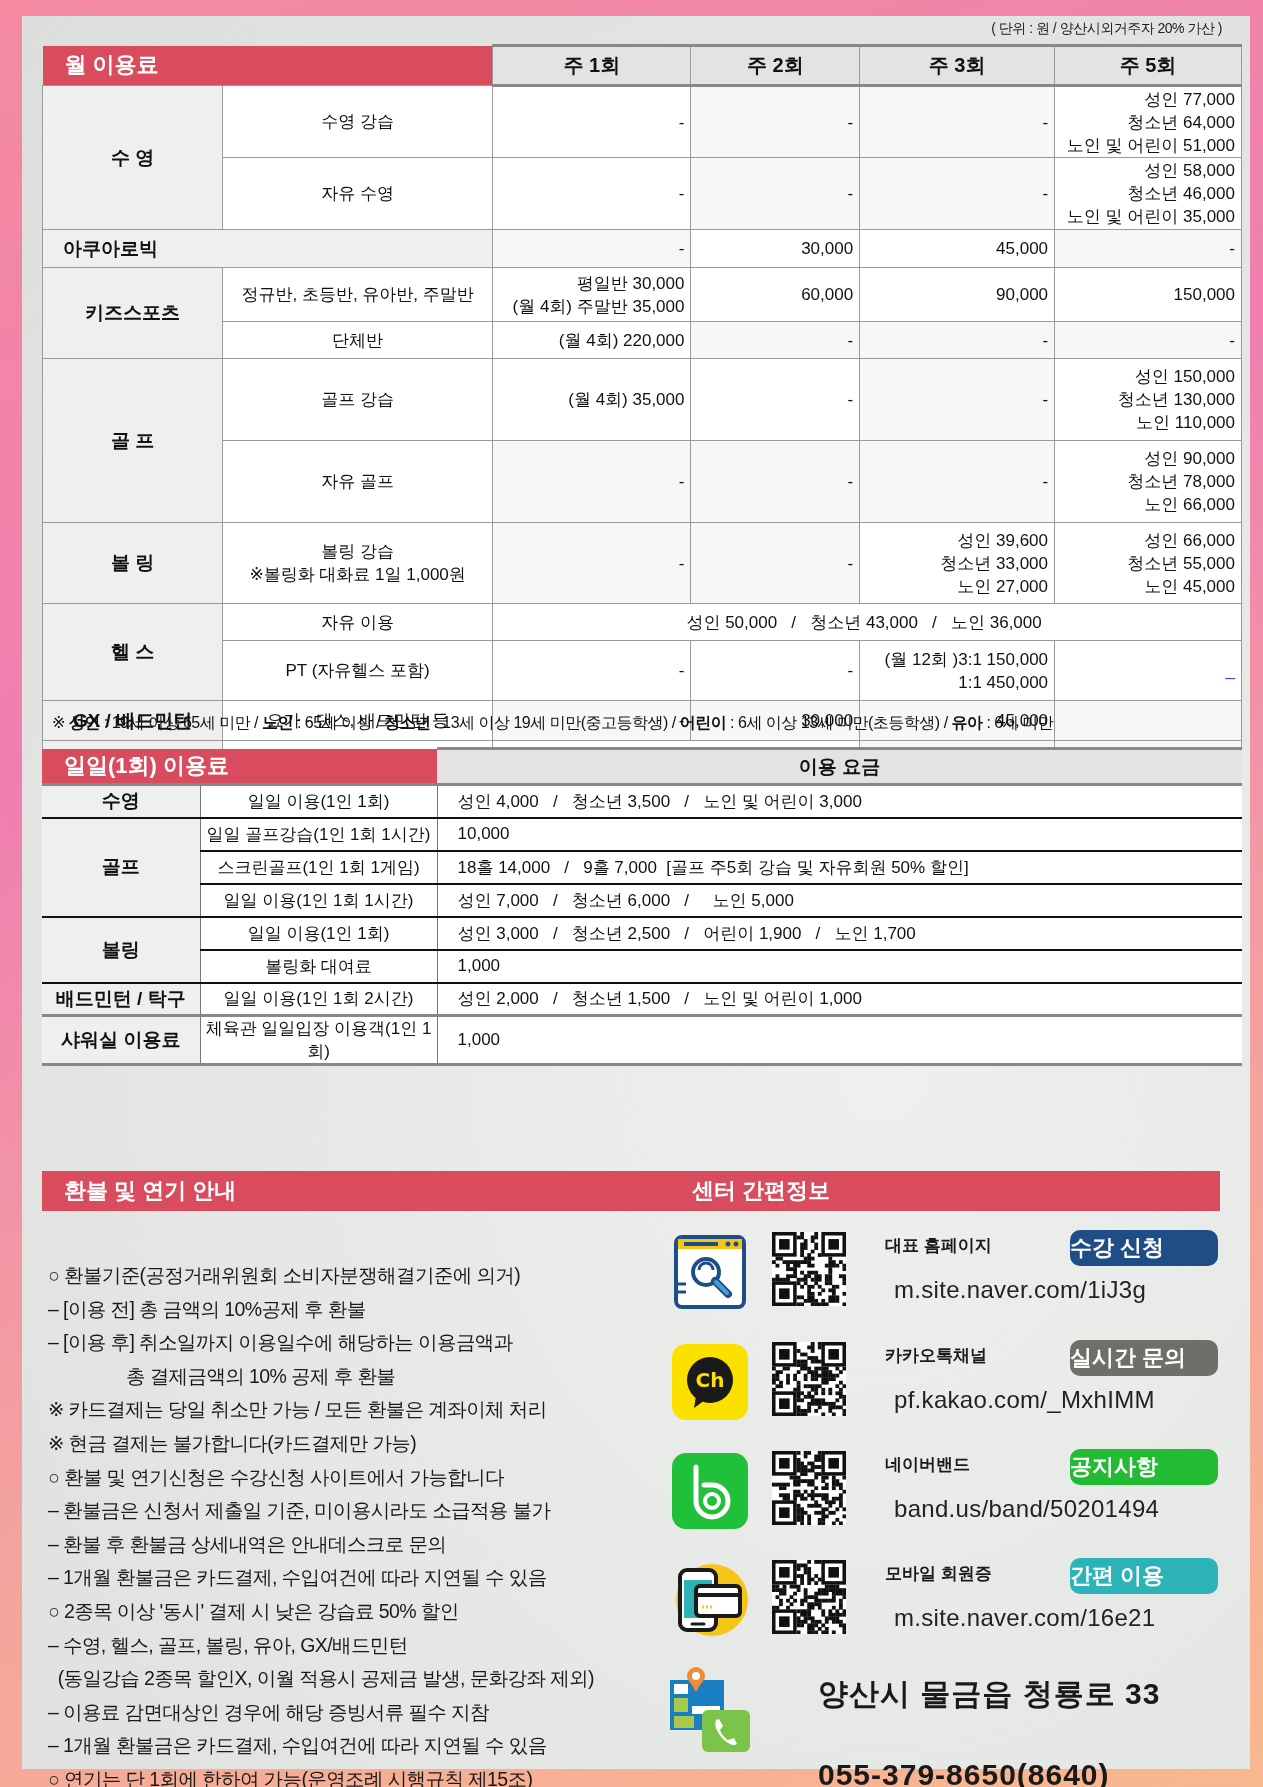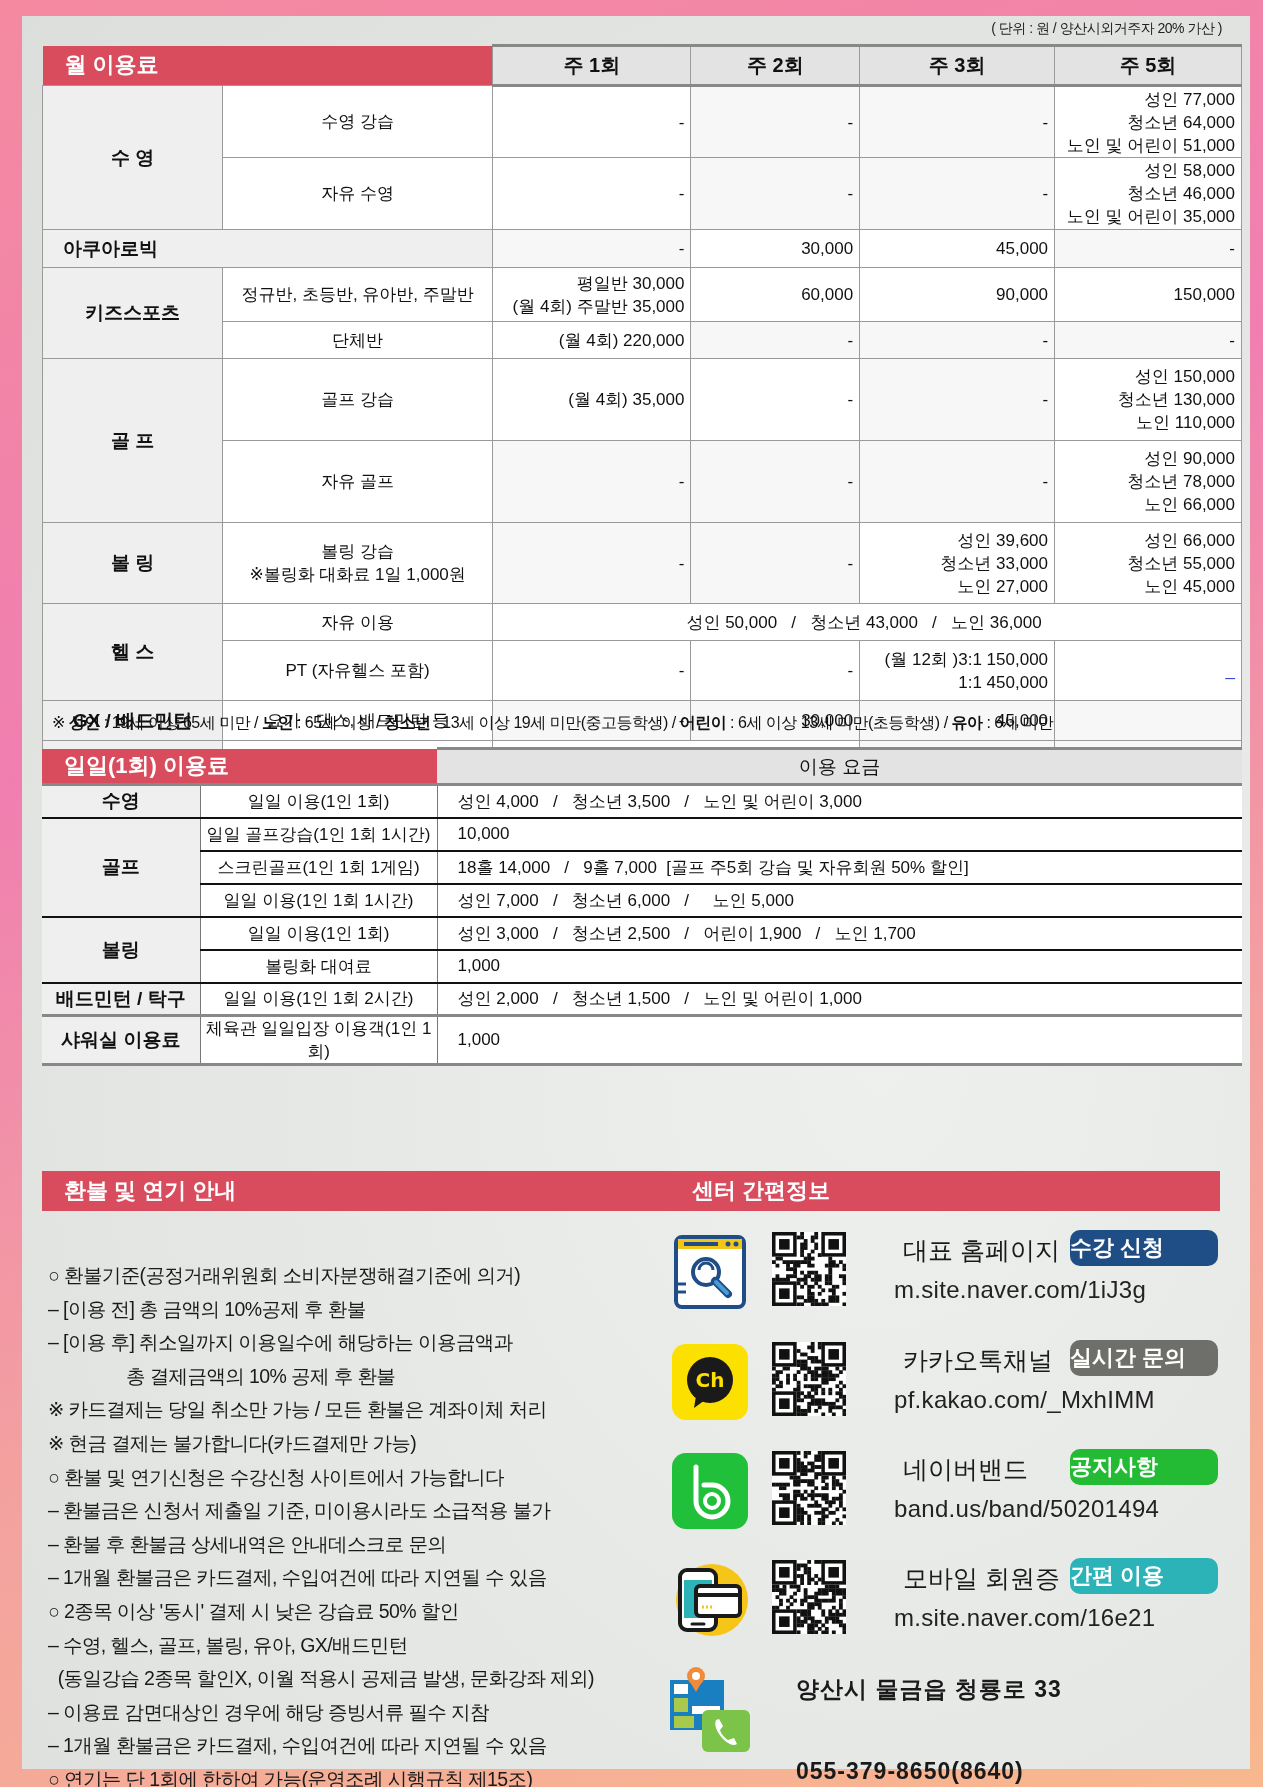"이용 요금" .daily .dh-col { font-weight: normal -> bold }
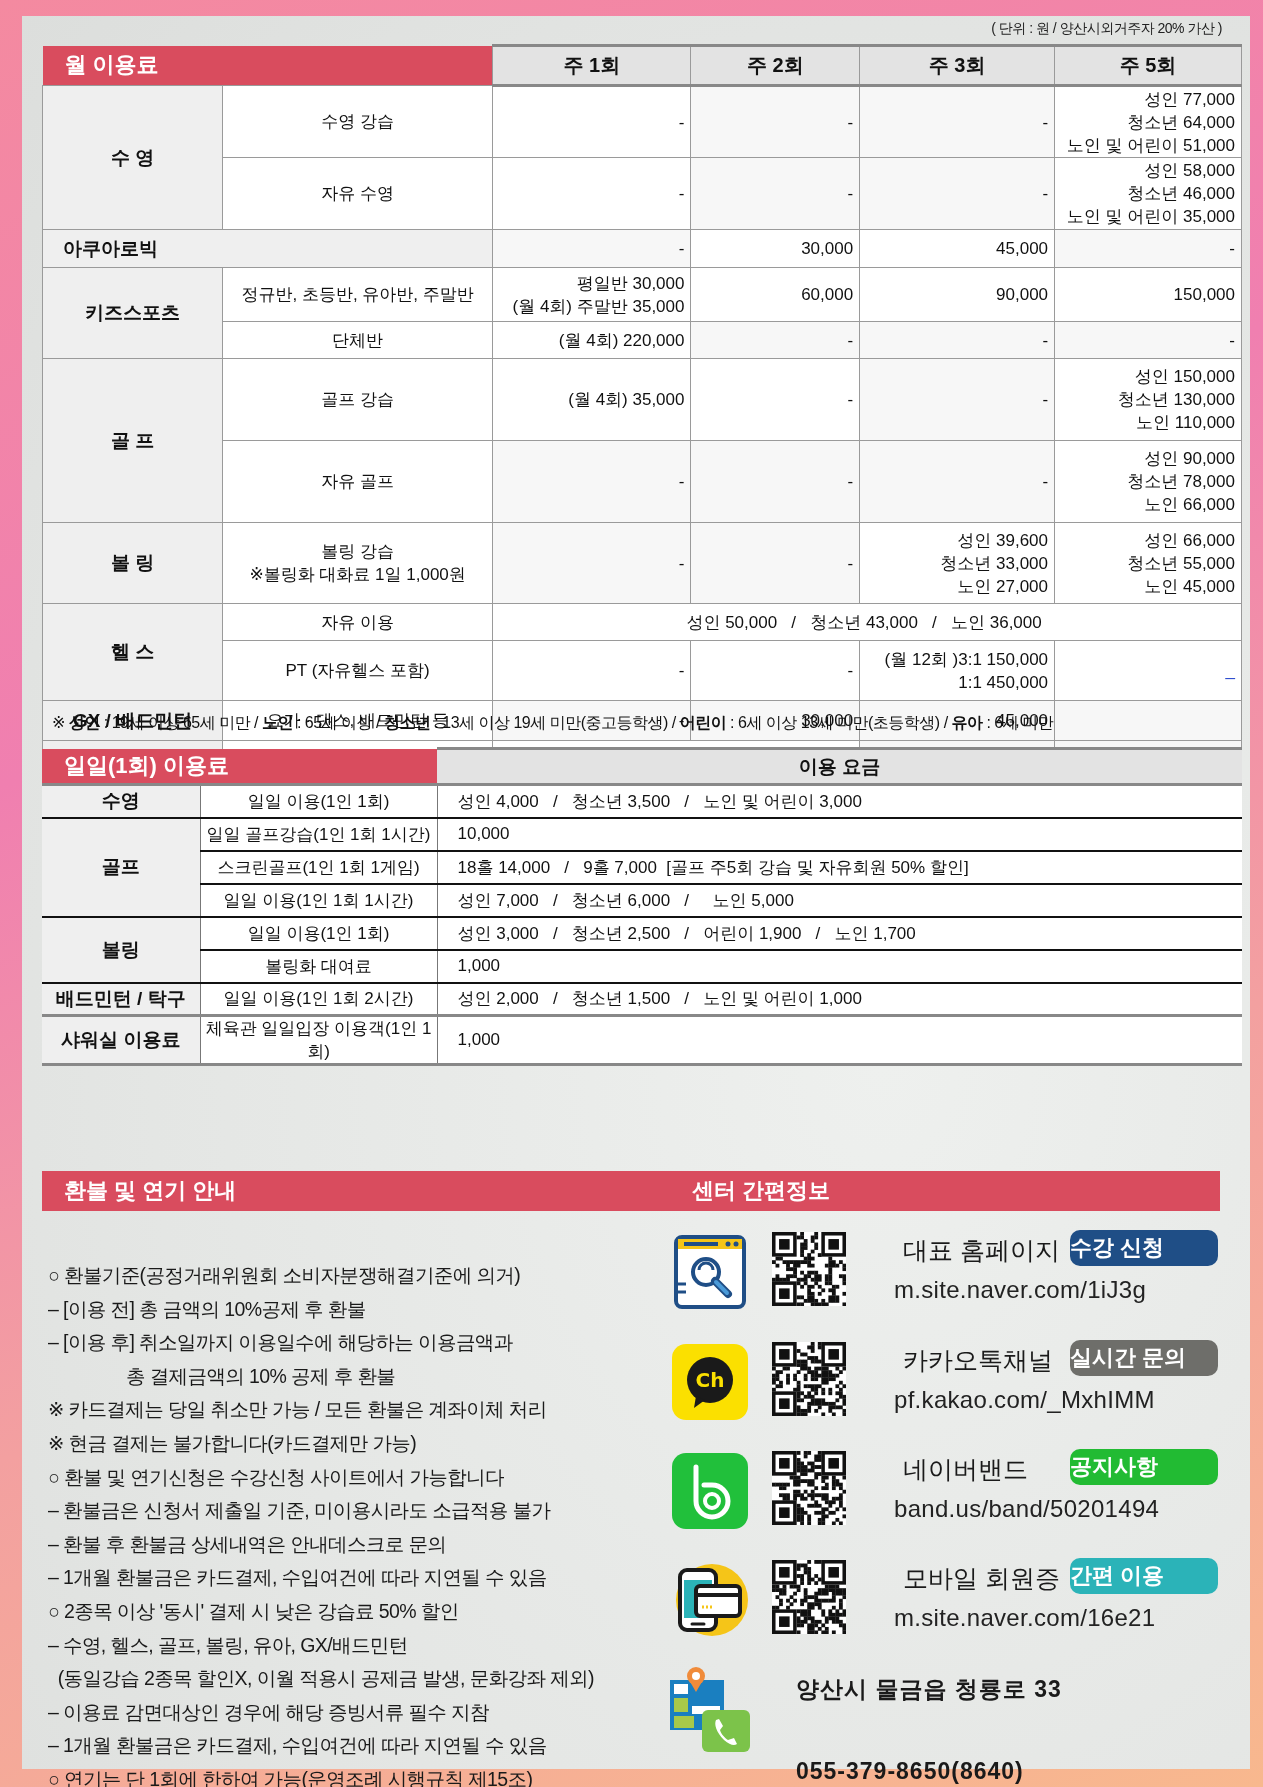"대표 홈페이지" .info-title { font-size: 25px -> 17px; font-weight: normal -> bold; left: 231px -> 213px }
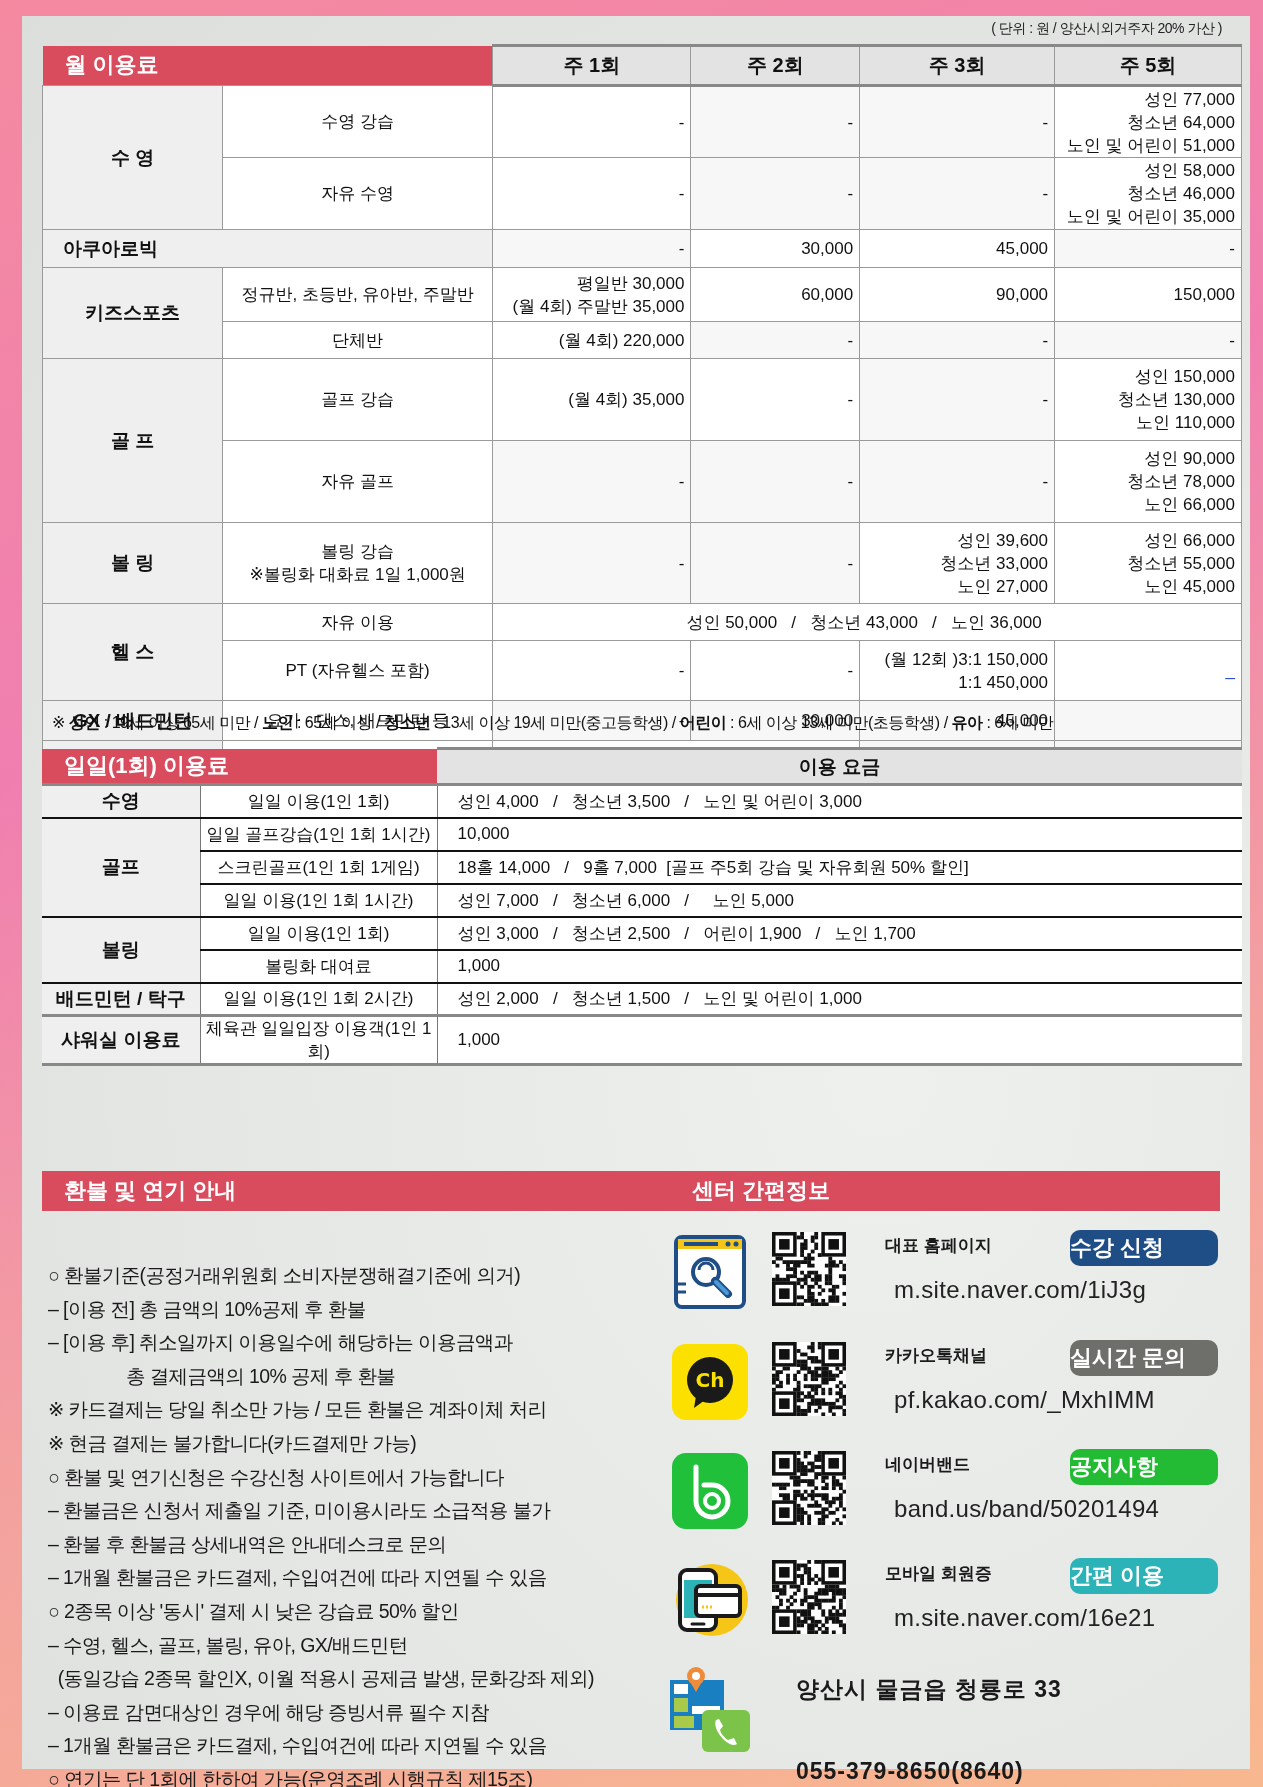"양산시 물금읍 청룡로 33" .addr { font-size: 23px -> 30px; left: 774px -> 796px }
